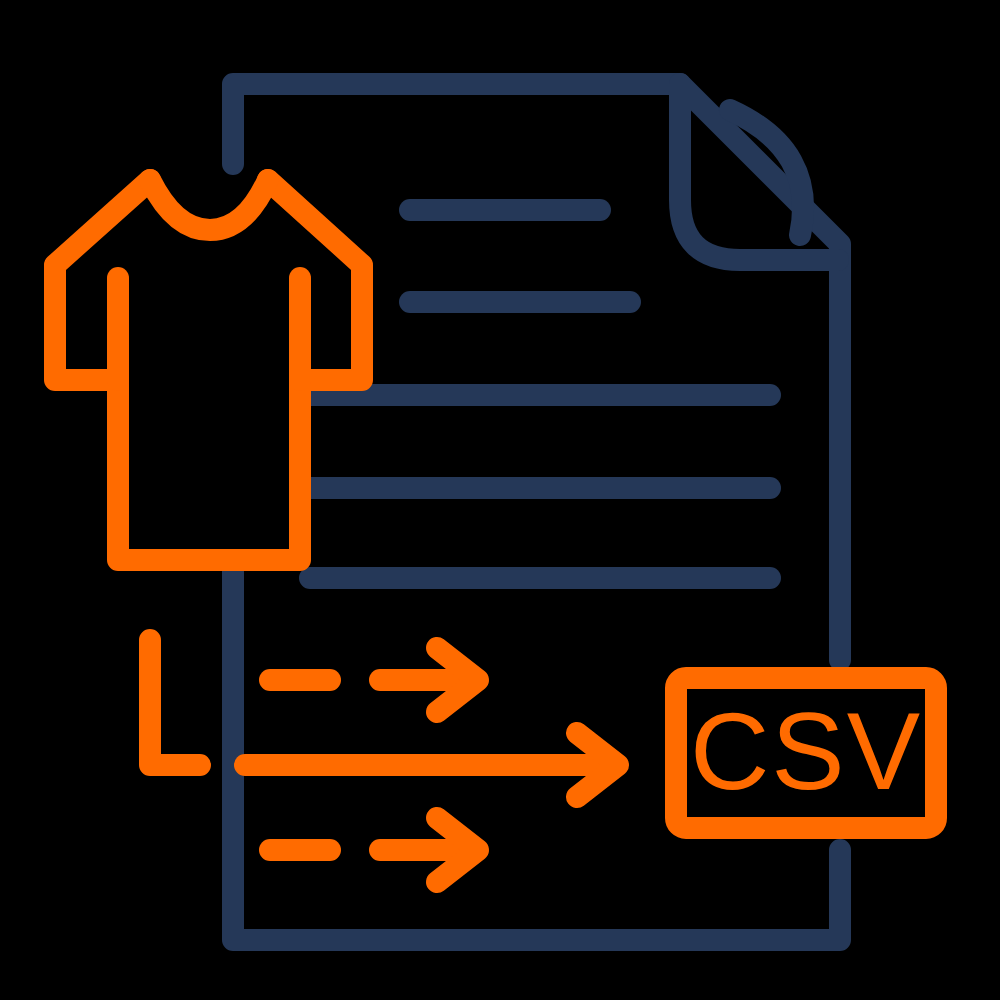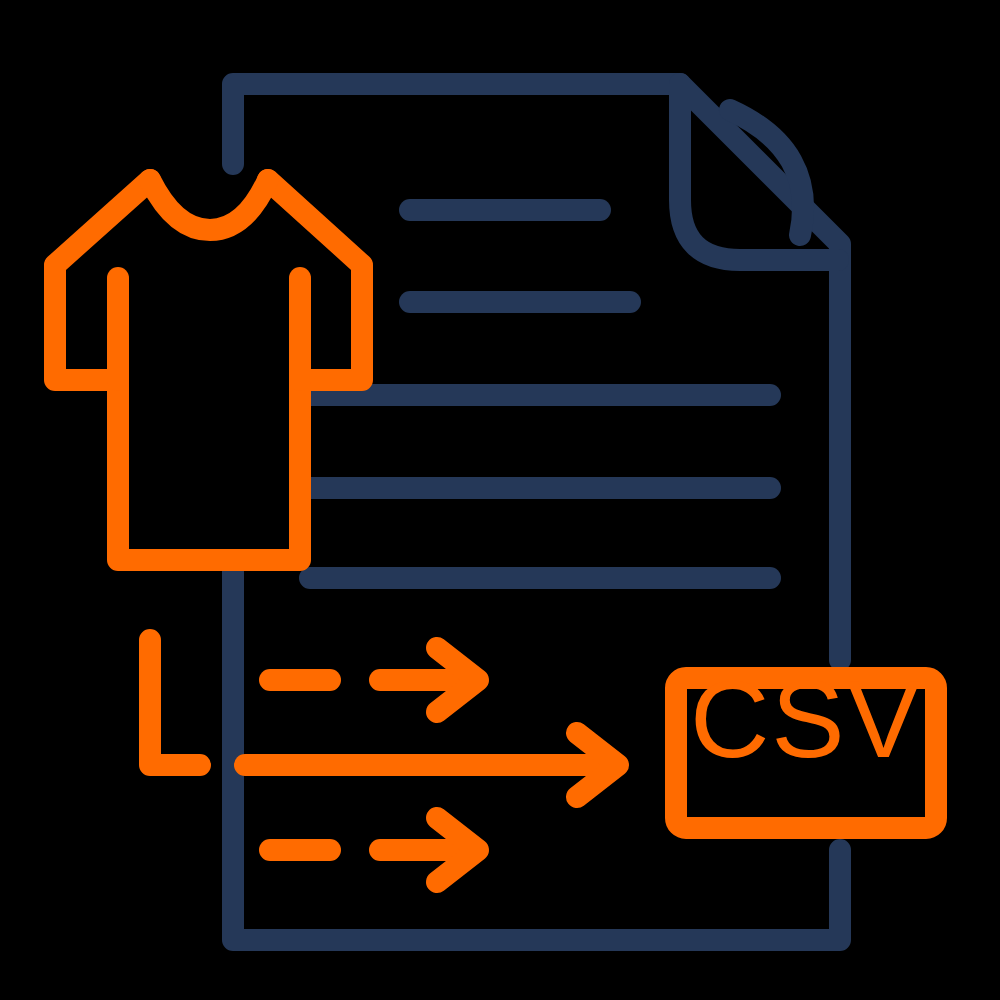"CSV" .csv-label { top: 648px -> 680px }
